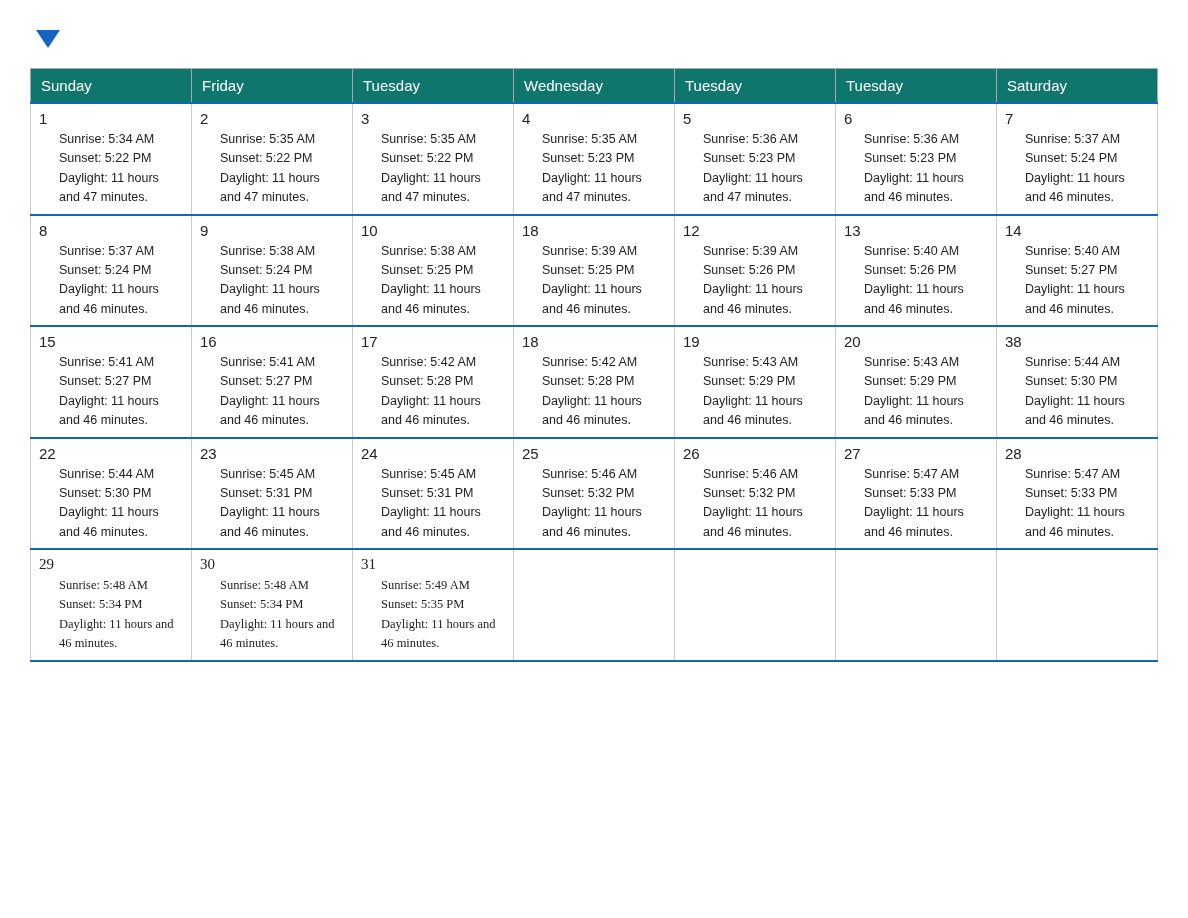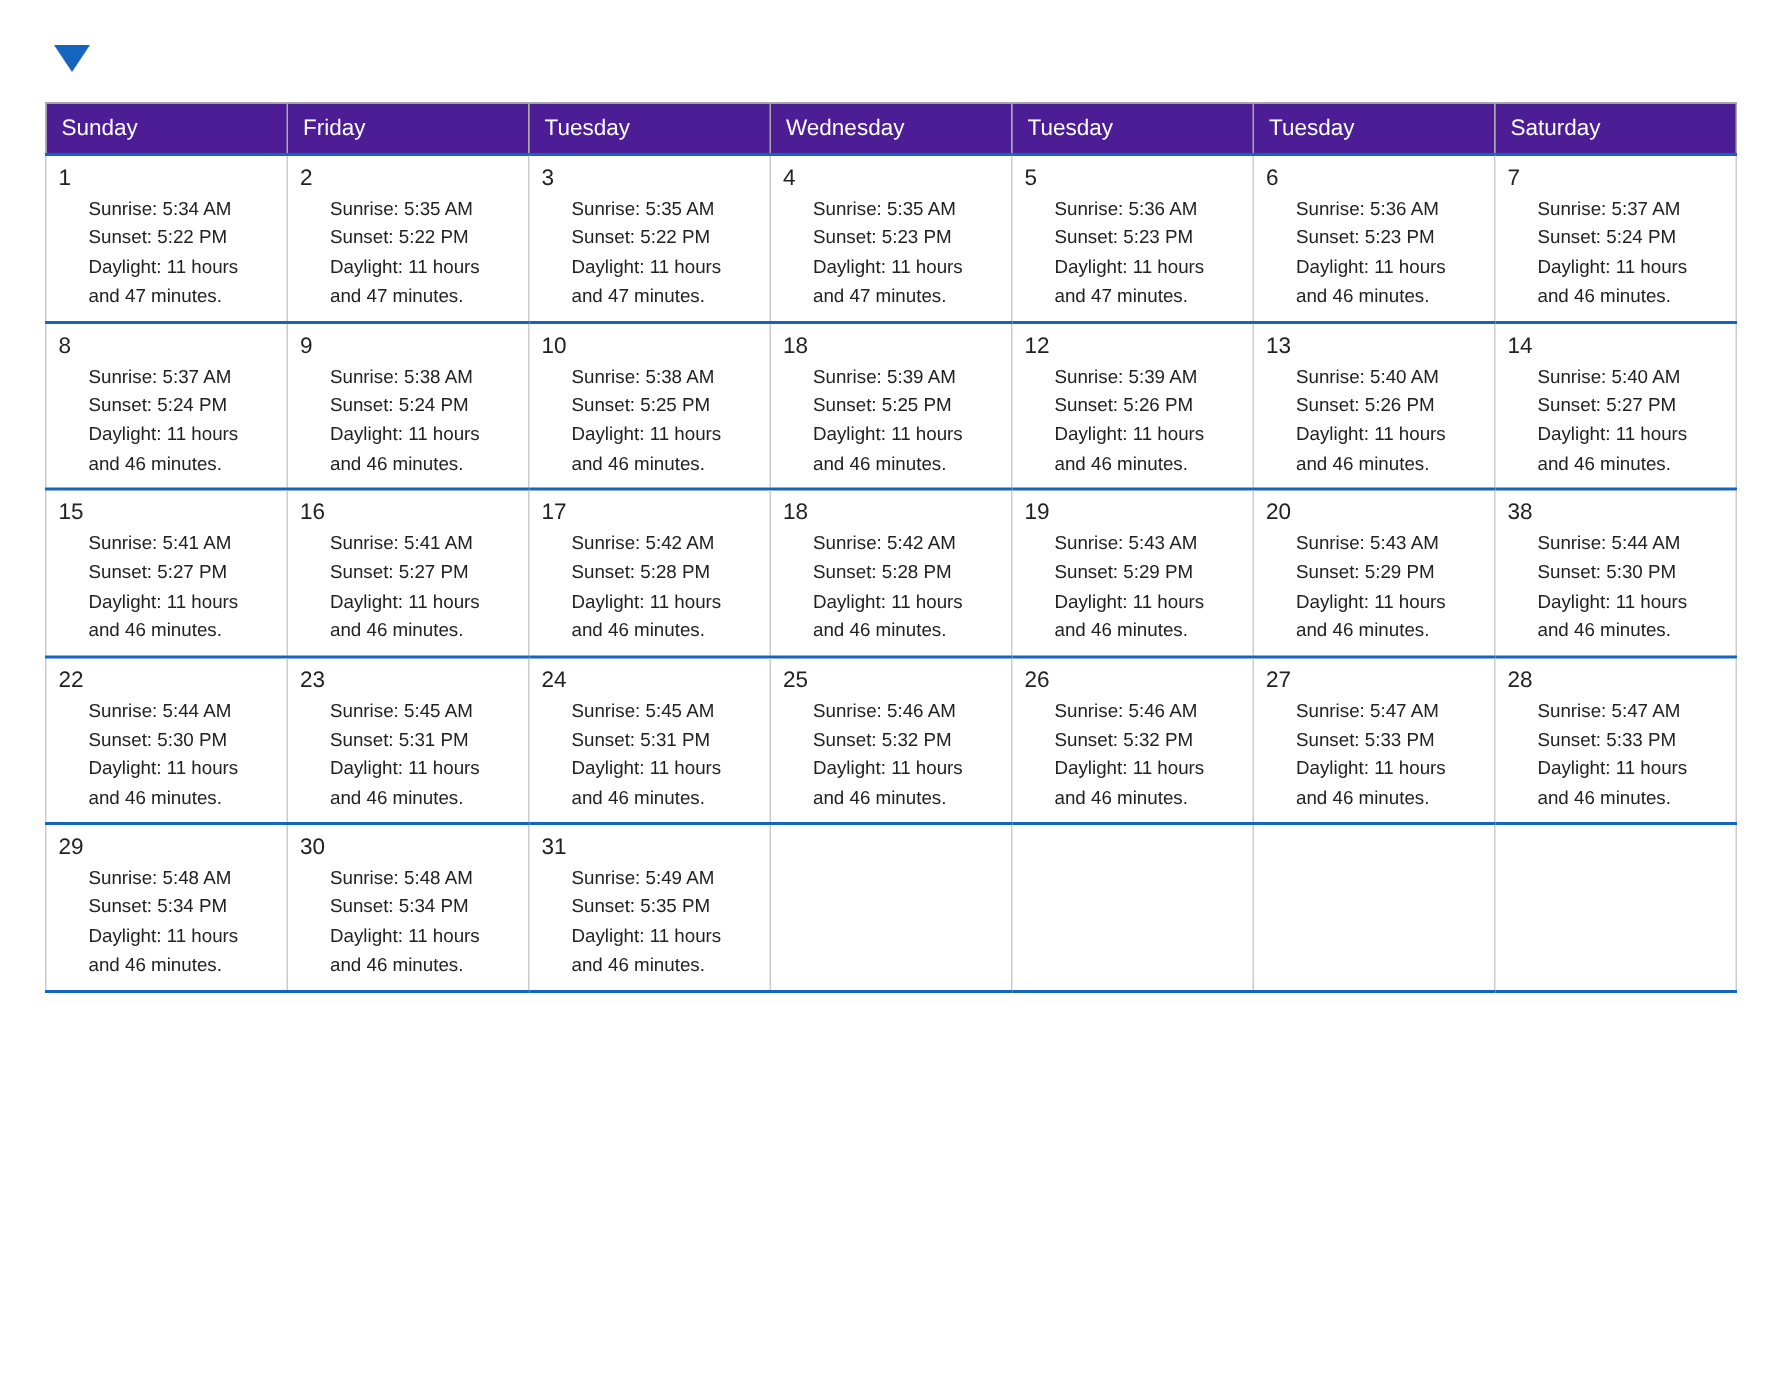"Sunday" .calendar-table th { background-color: #4c1d95 -> #0f766e }
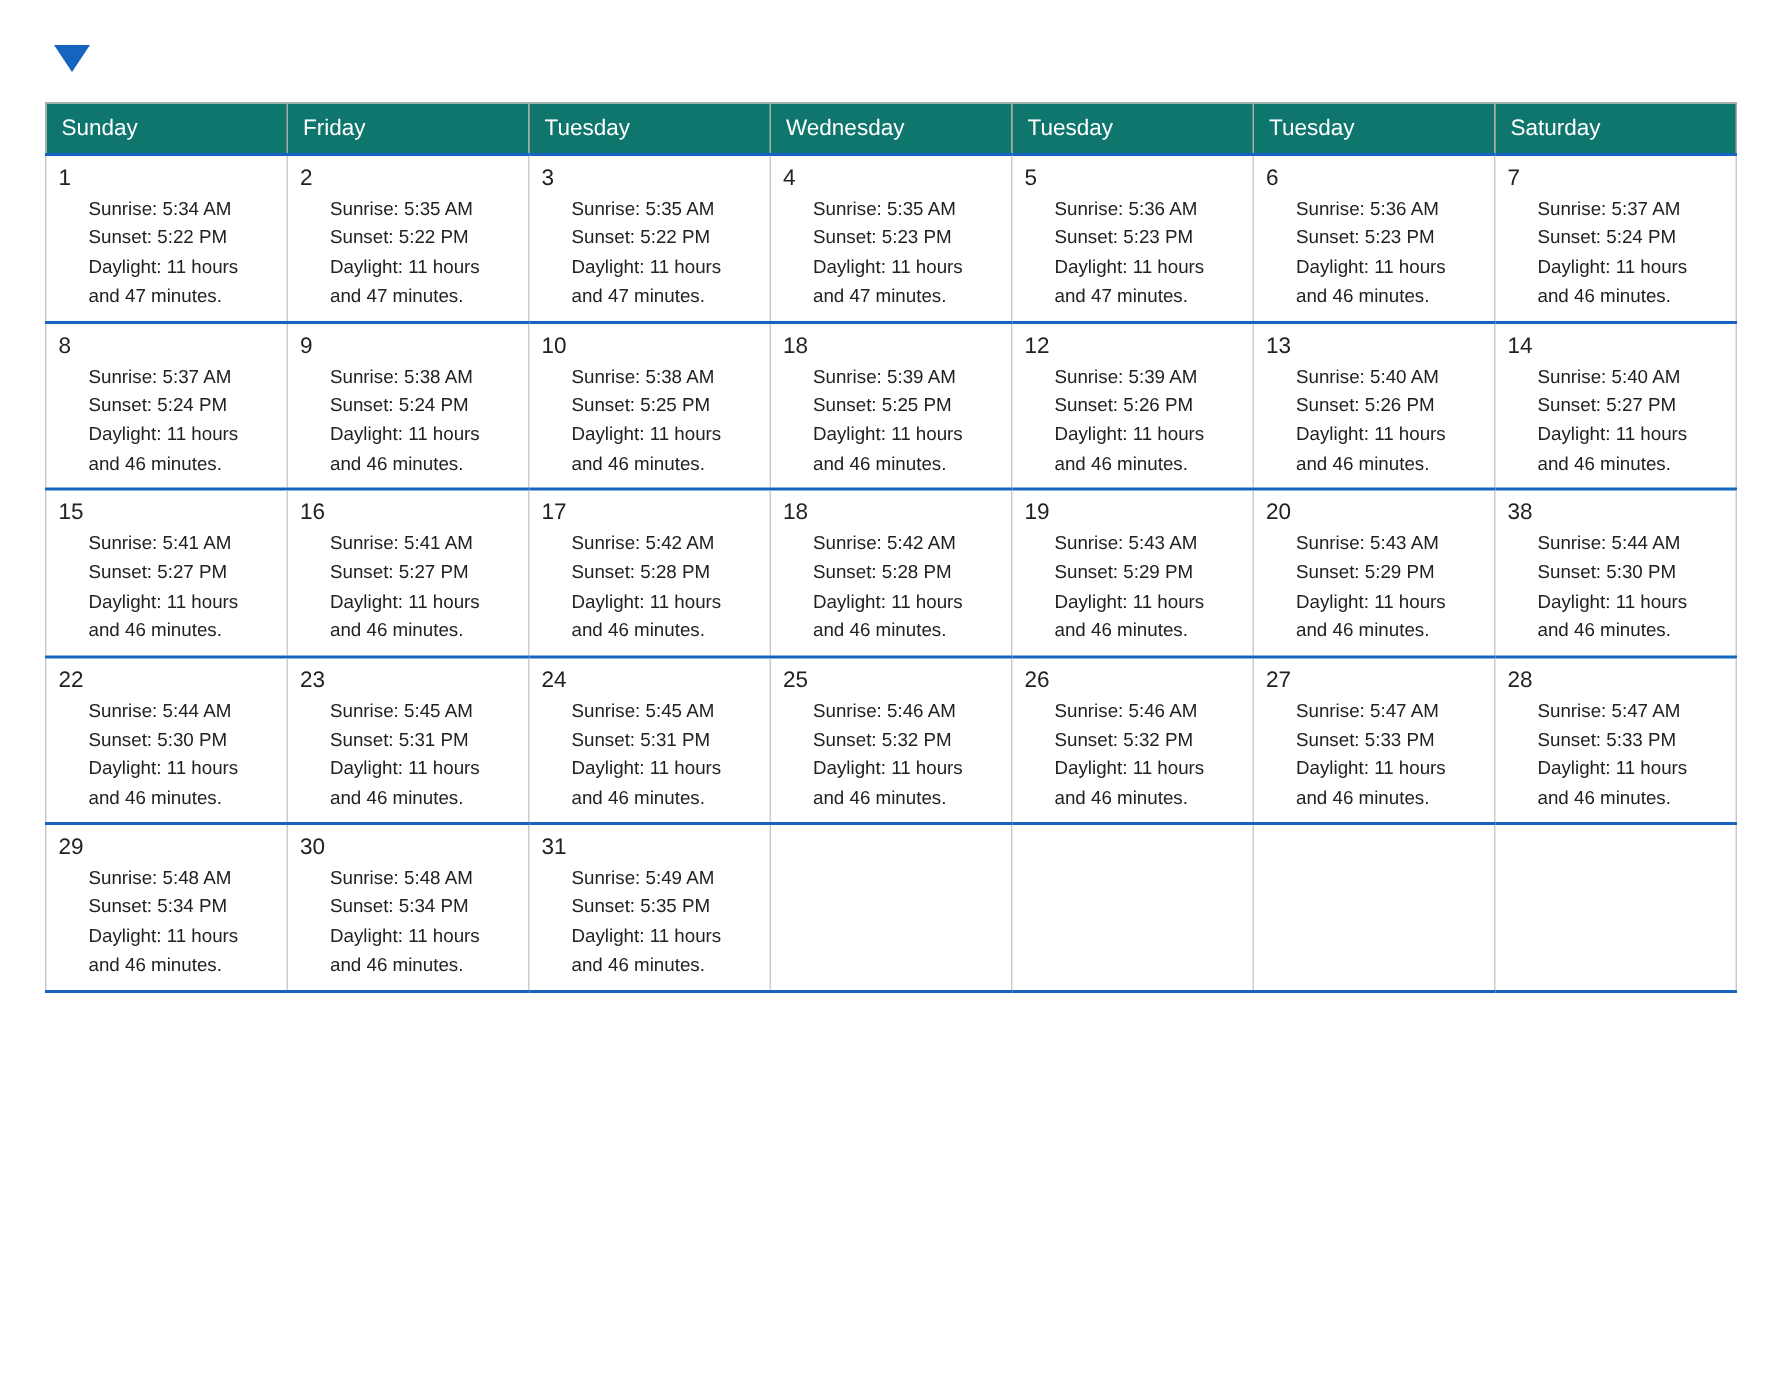"29" .calendar-table tr:last-child td { font-family: none -> Liberation Serif, serif }
